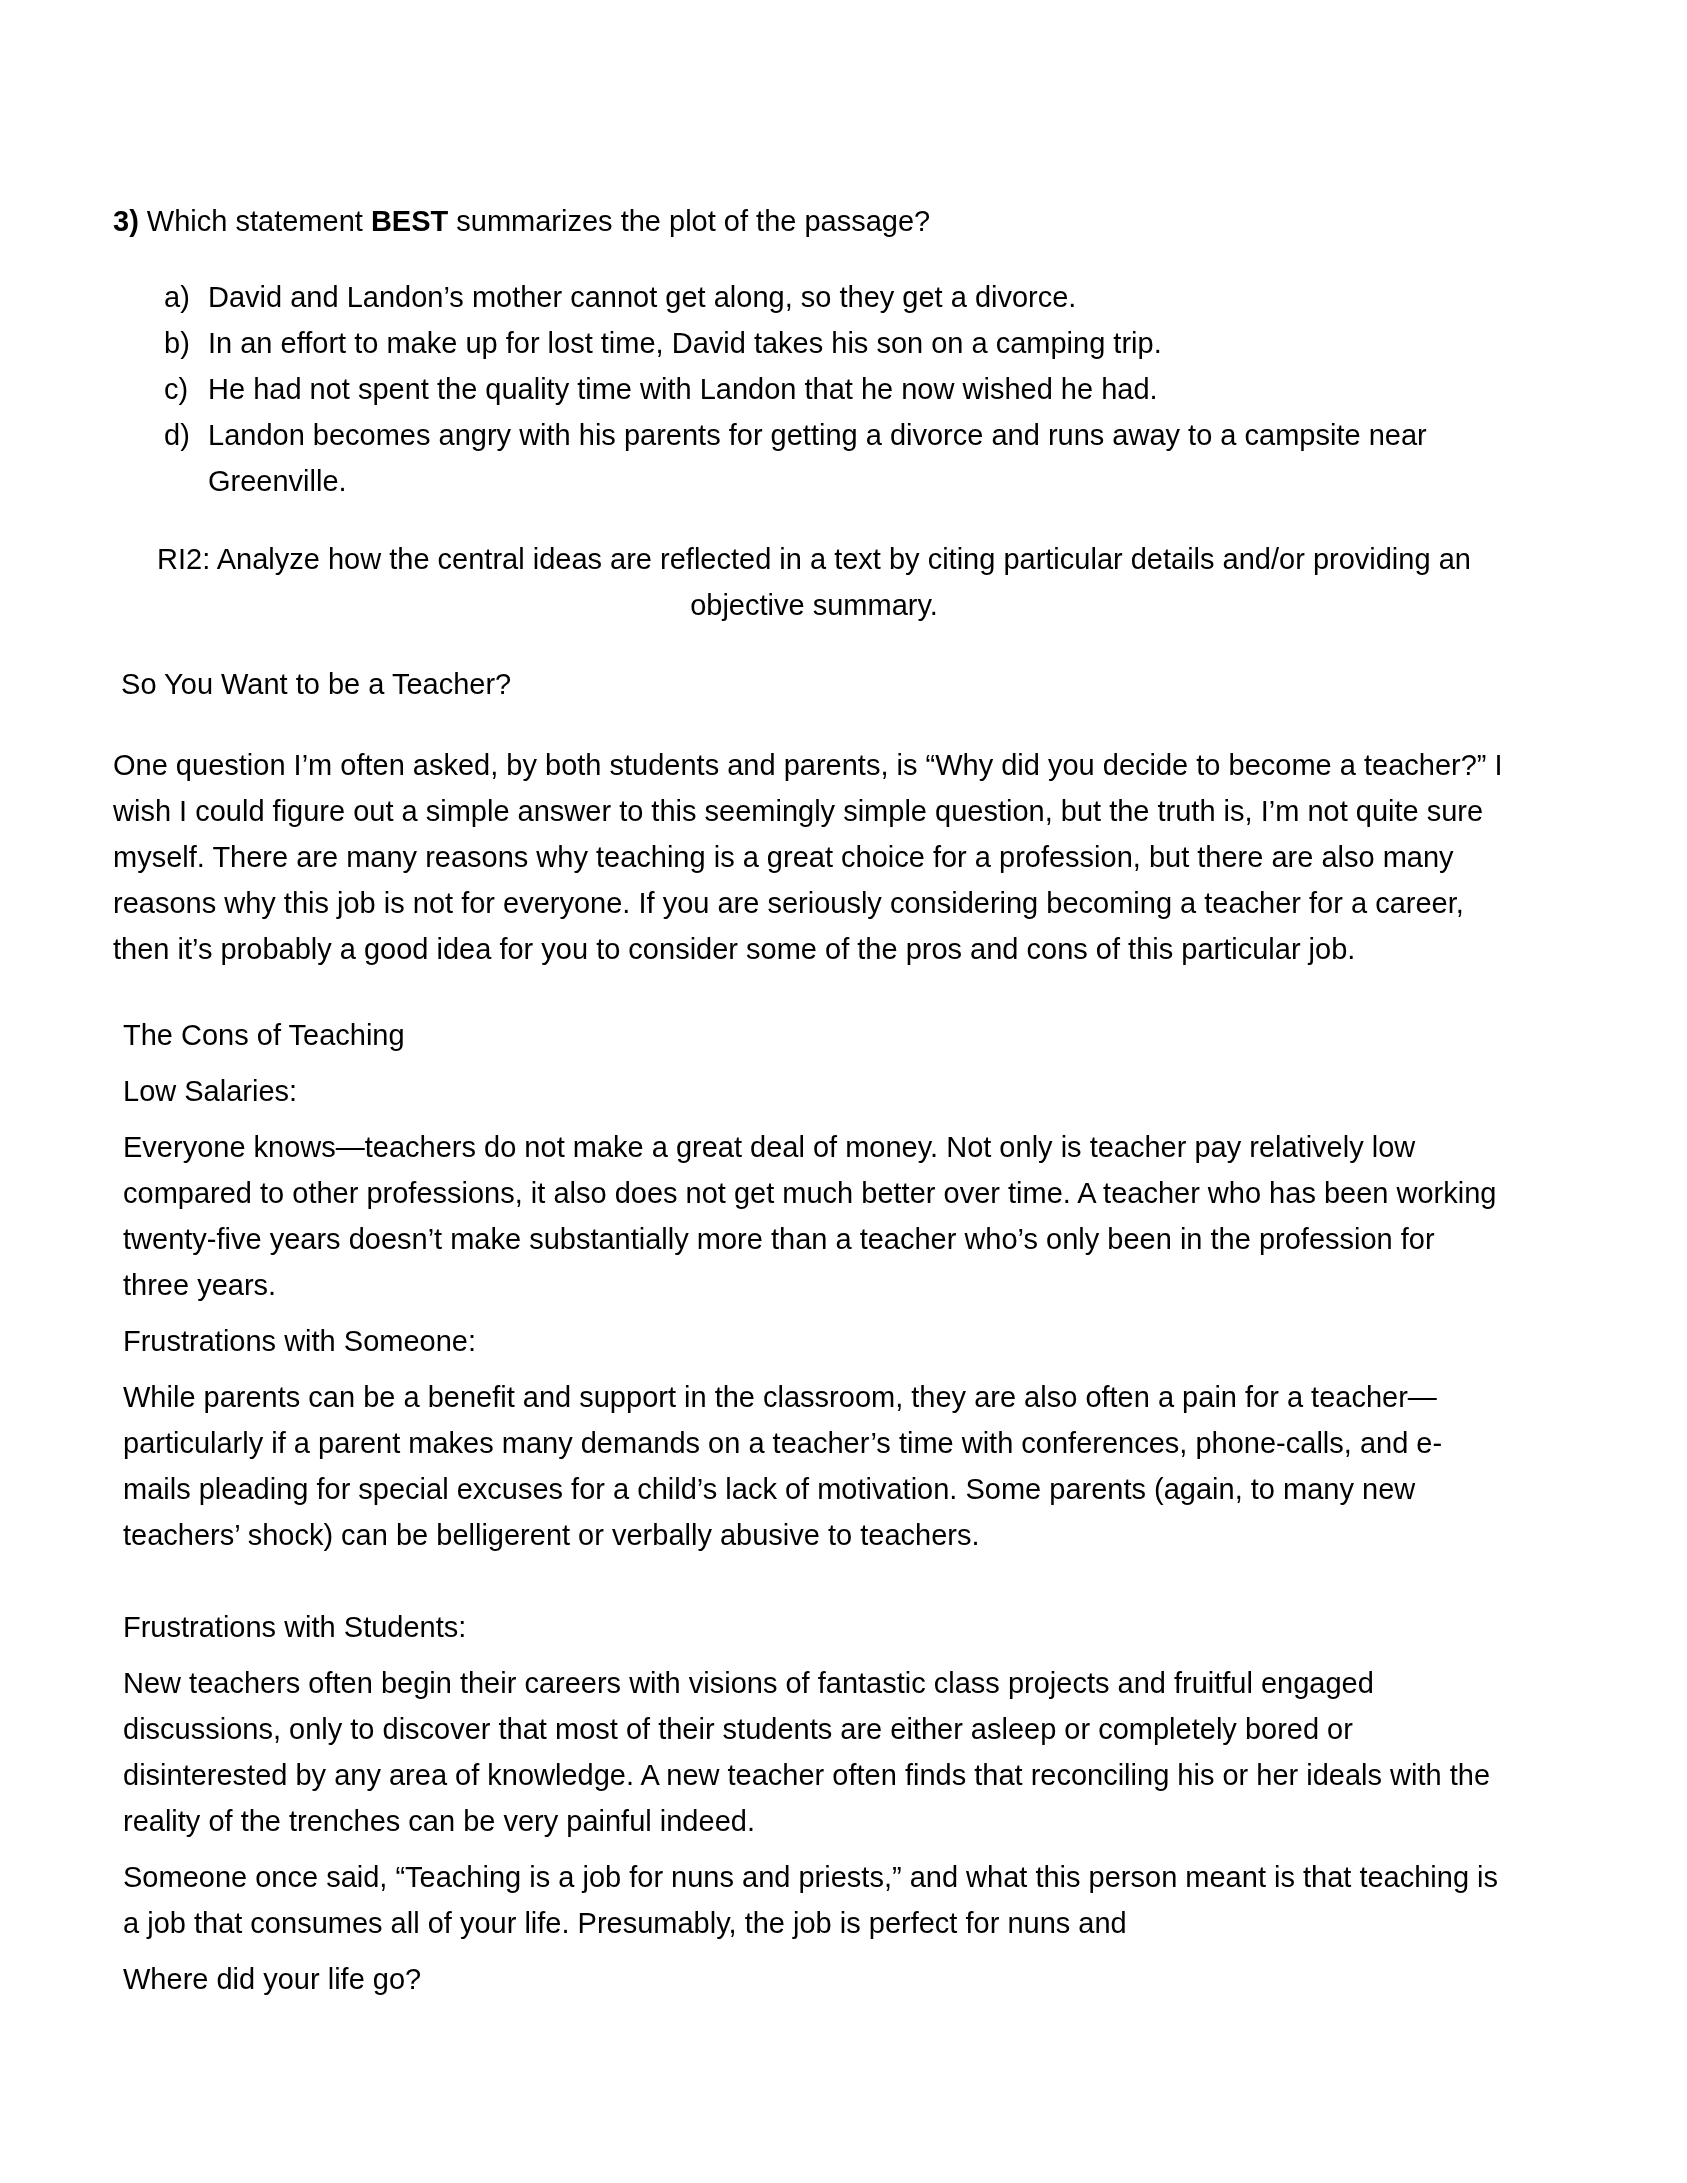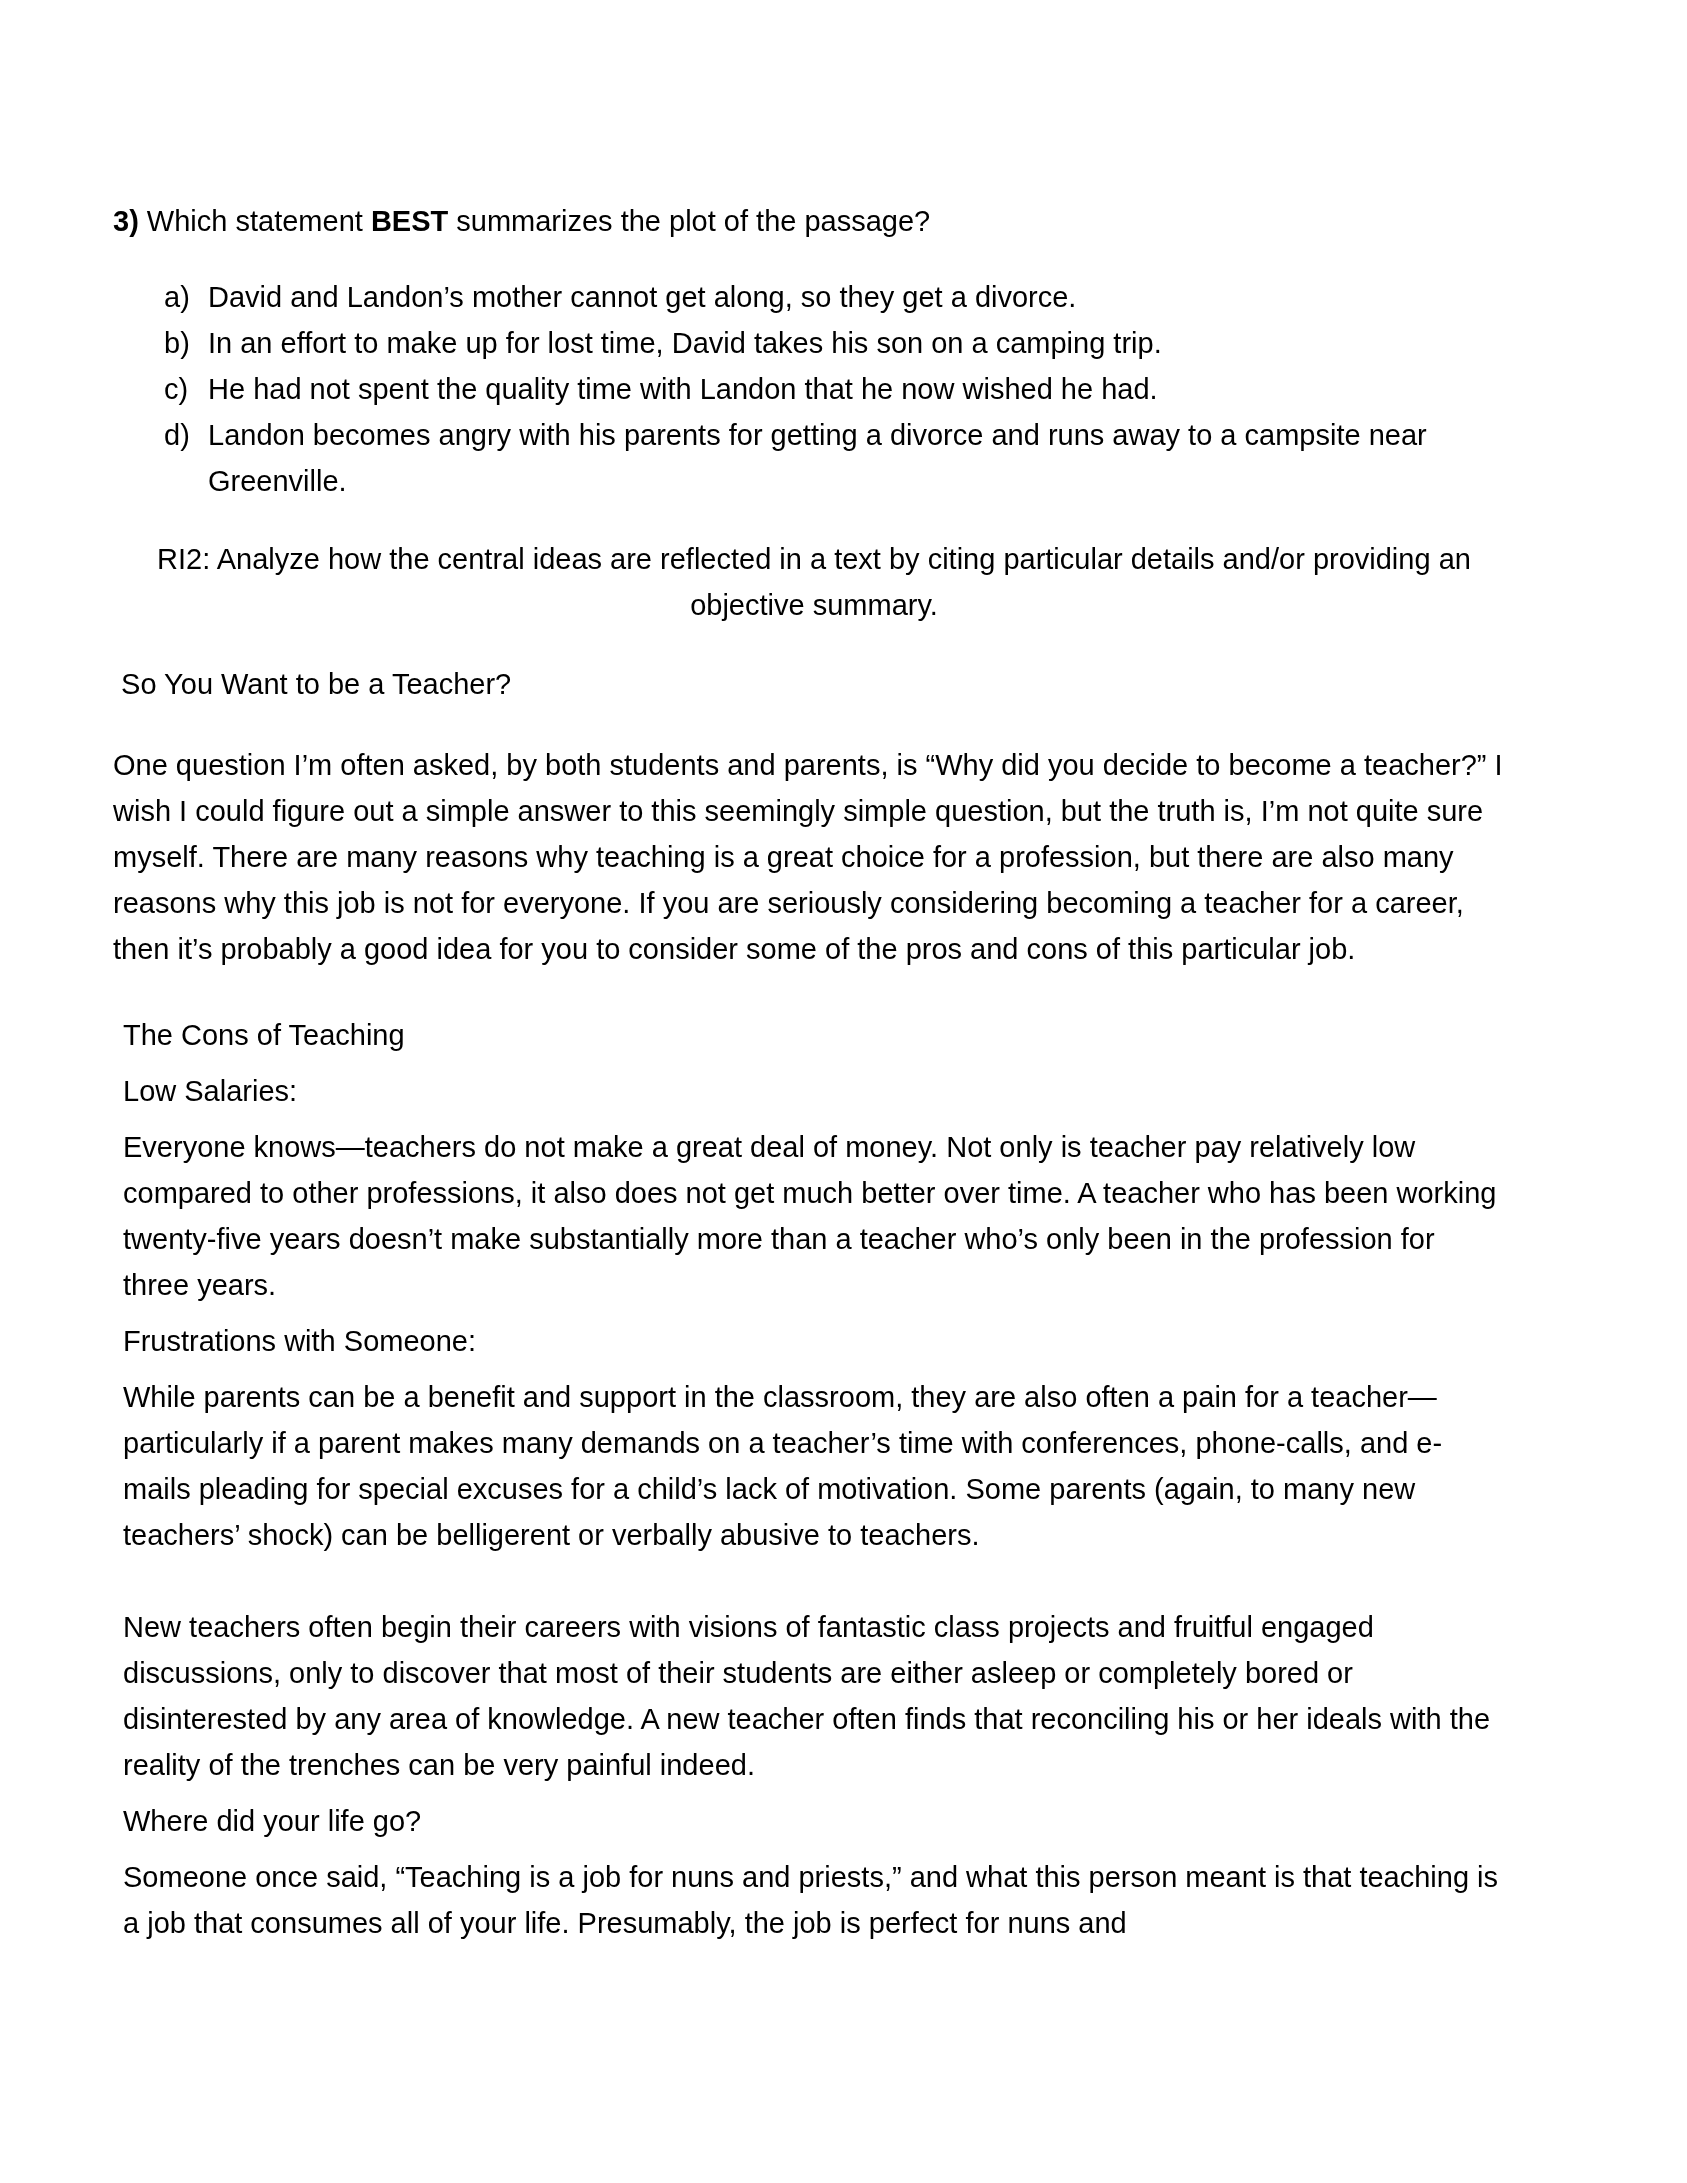"Frustrations with Students:" div.tight { html: none -> <div>Frustrations with Students:</div> }
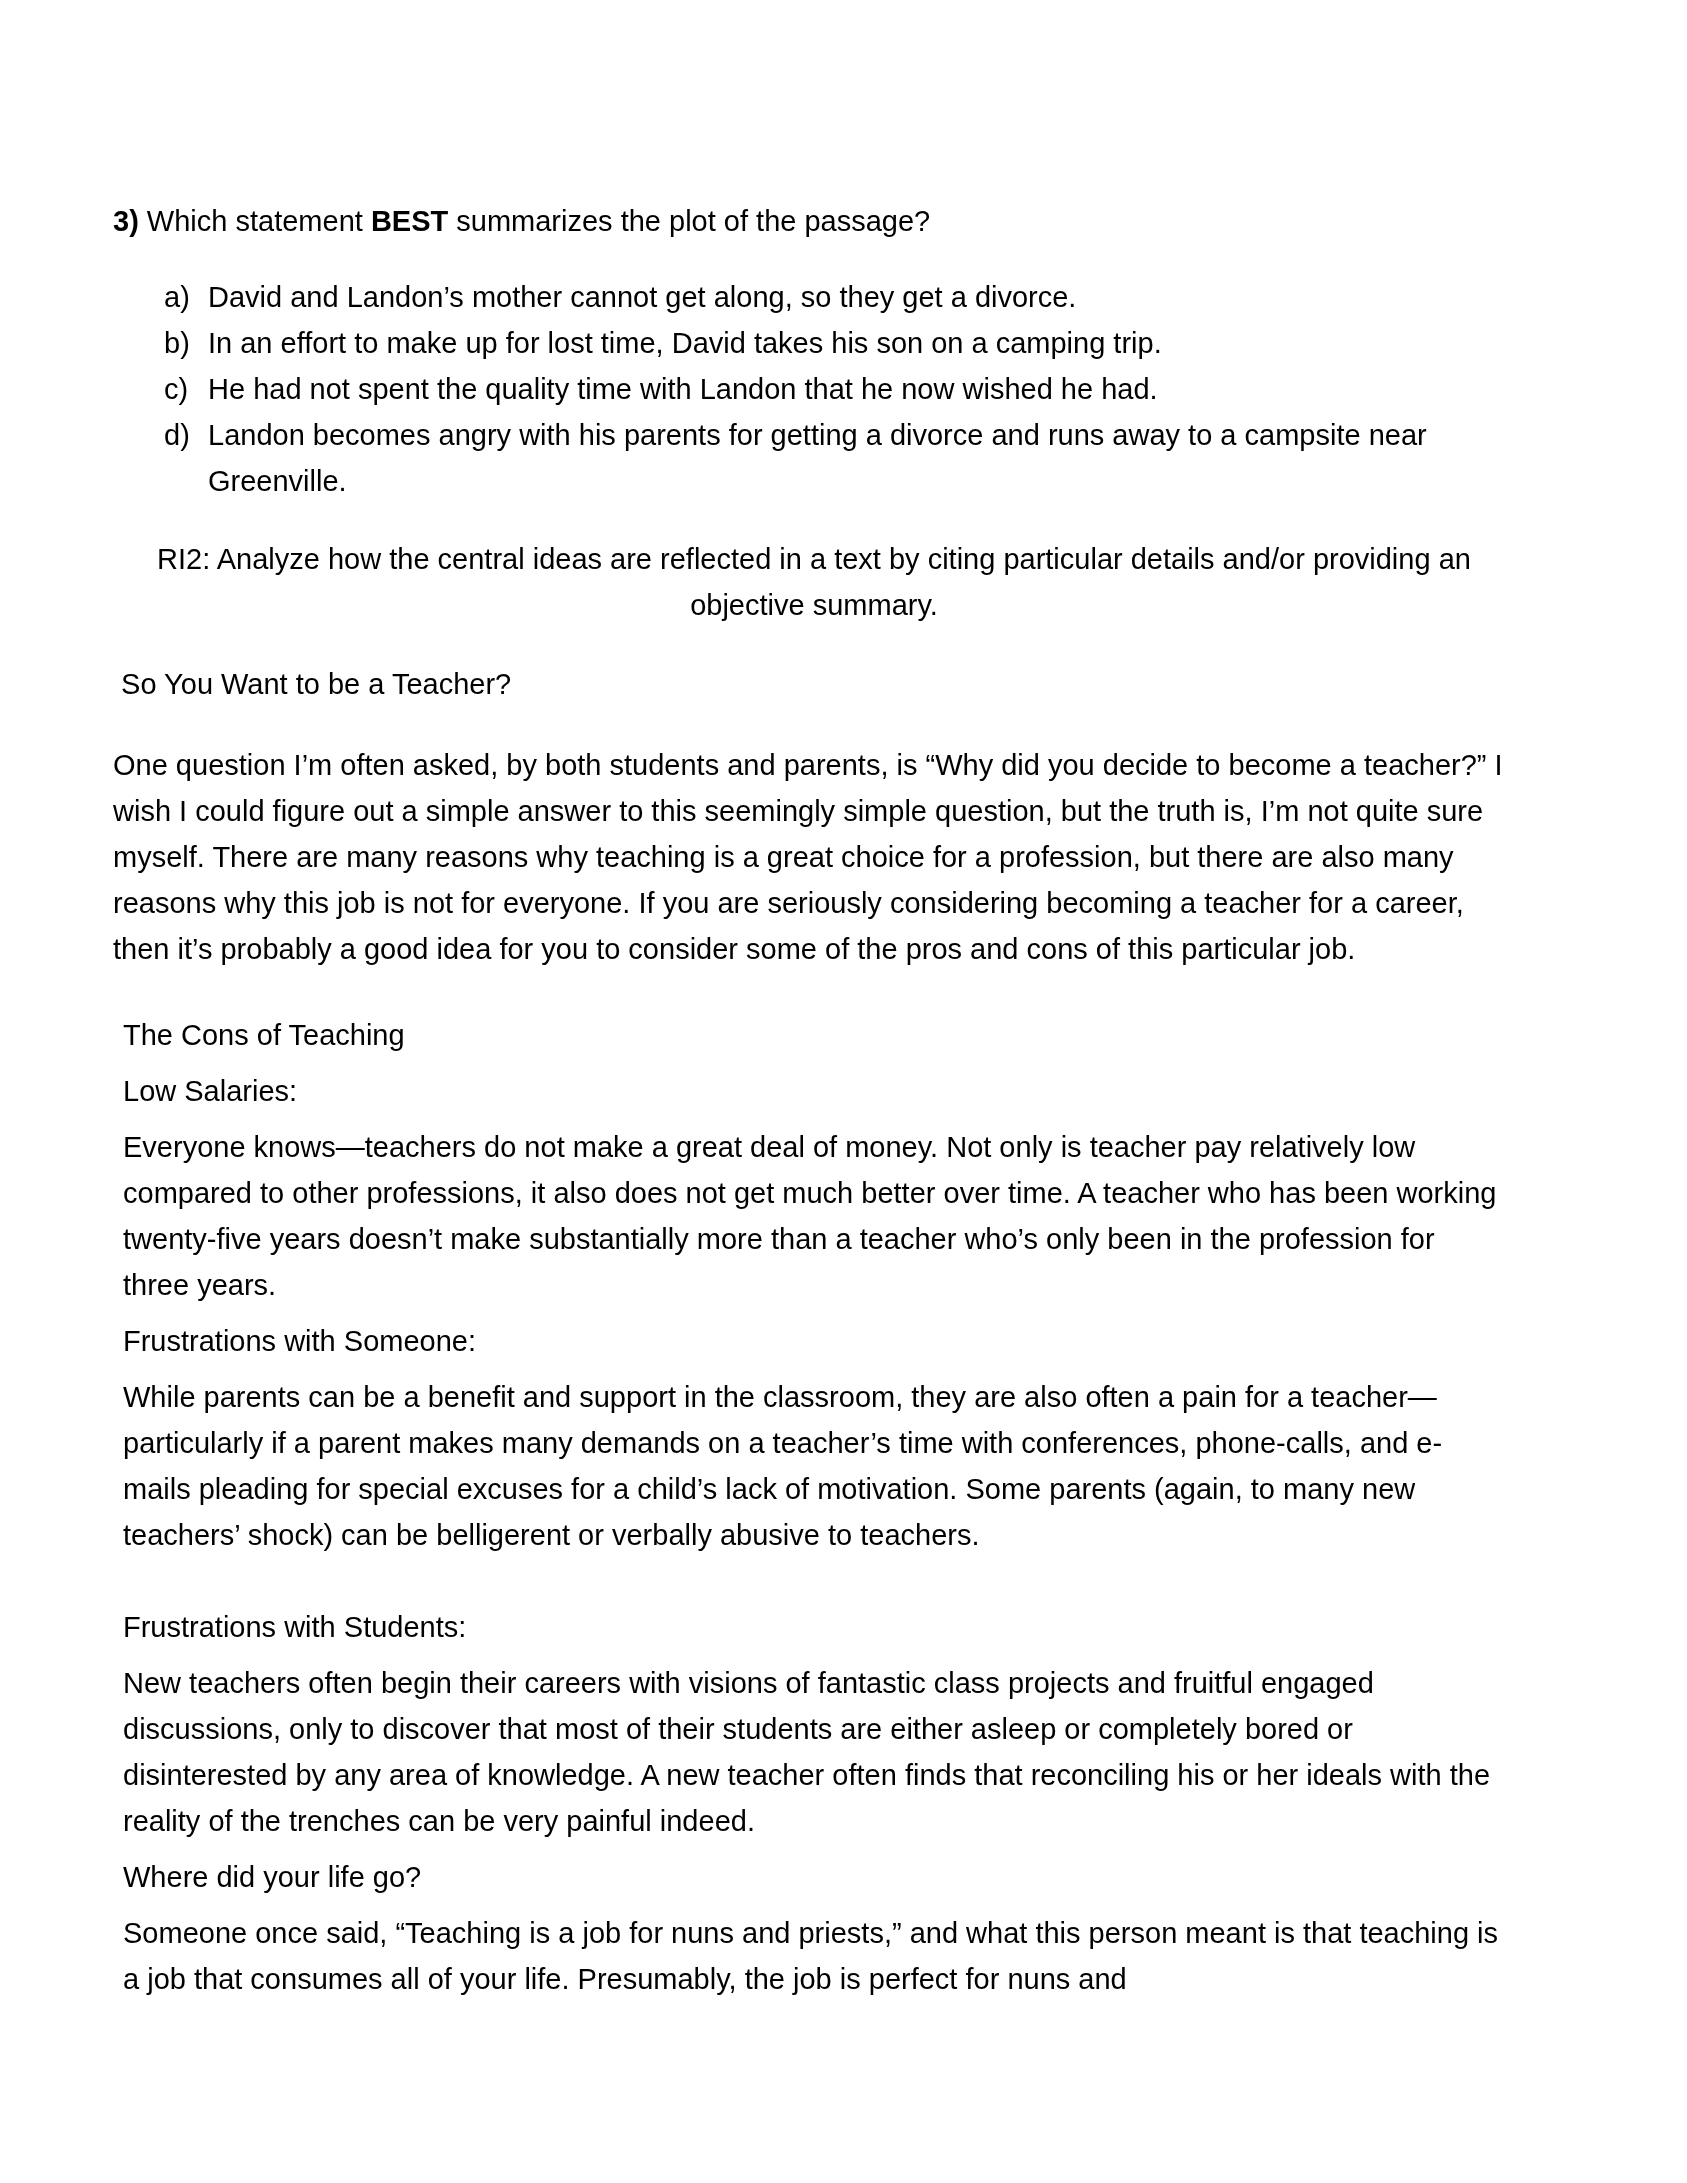"Where did your life go?" div.tight { order: before "Someone once said, “Teaching is" -> after "Someone once said, “Teaching is" }
